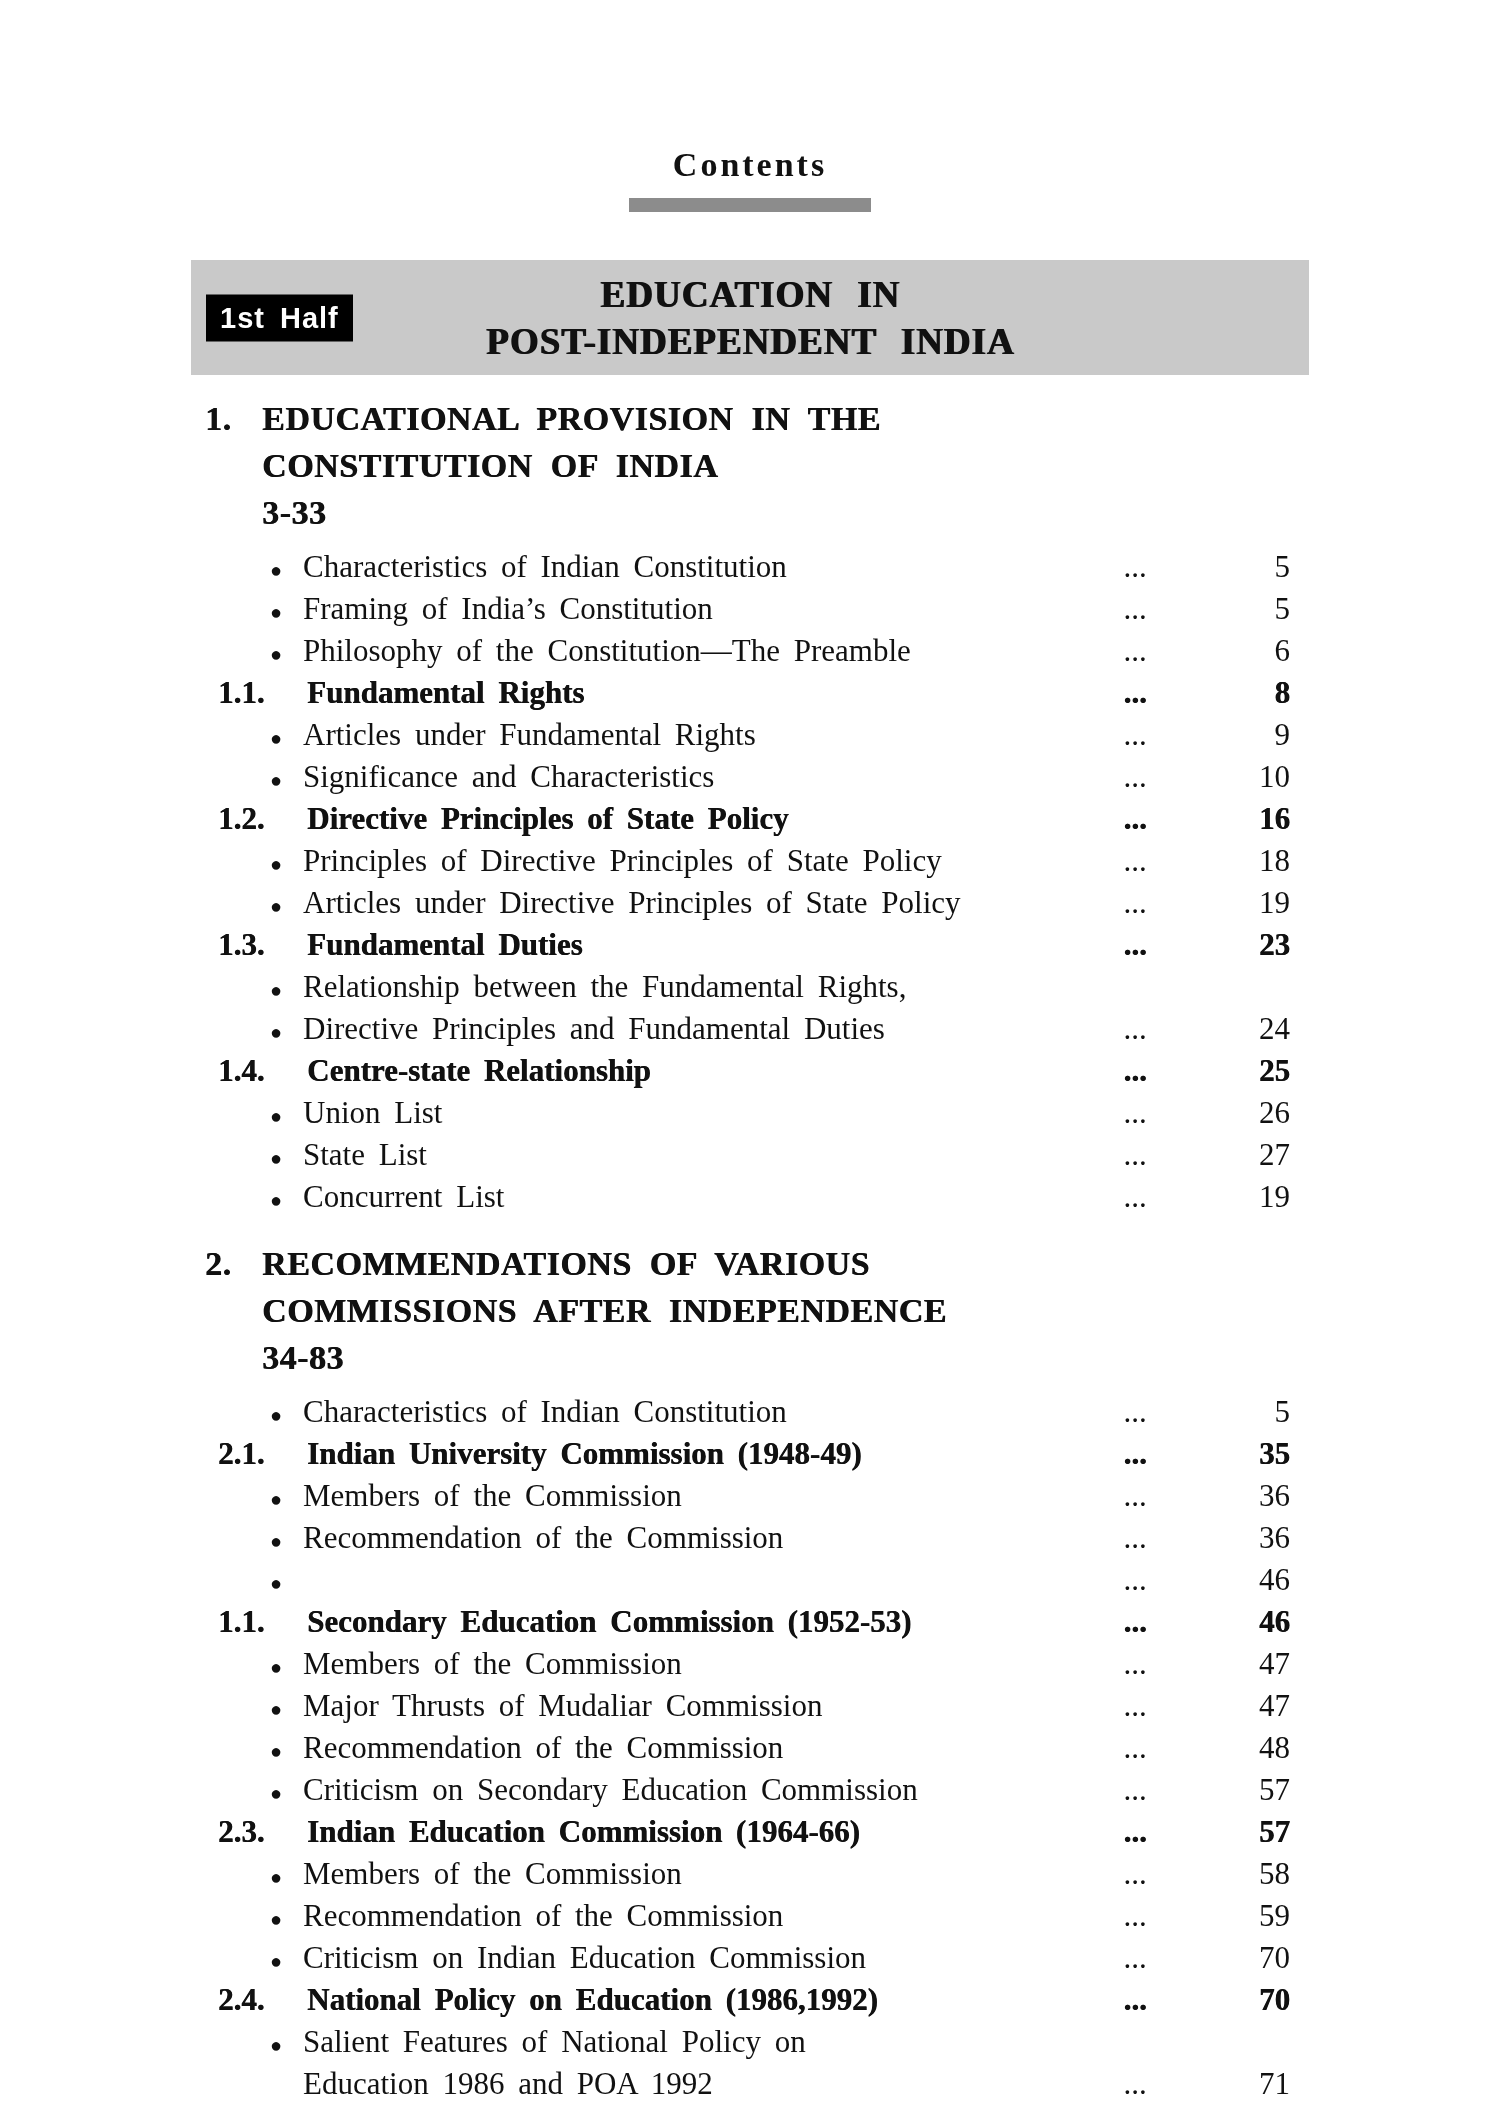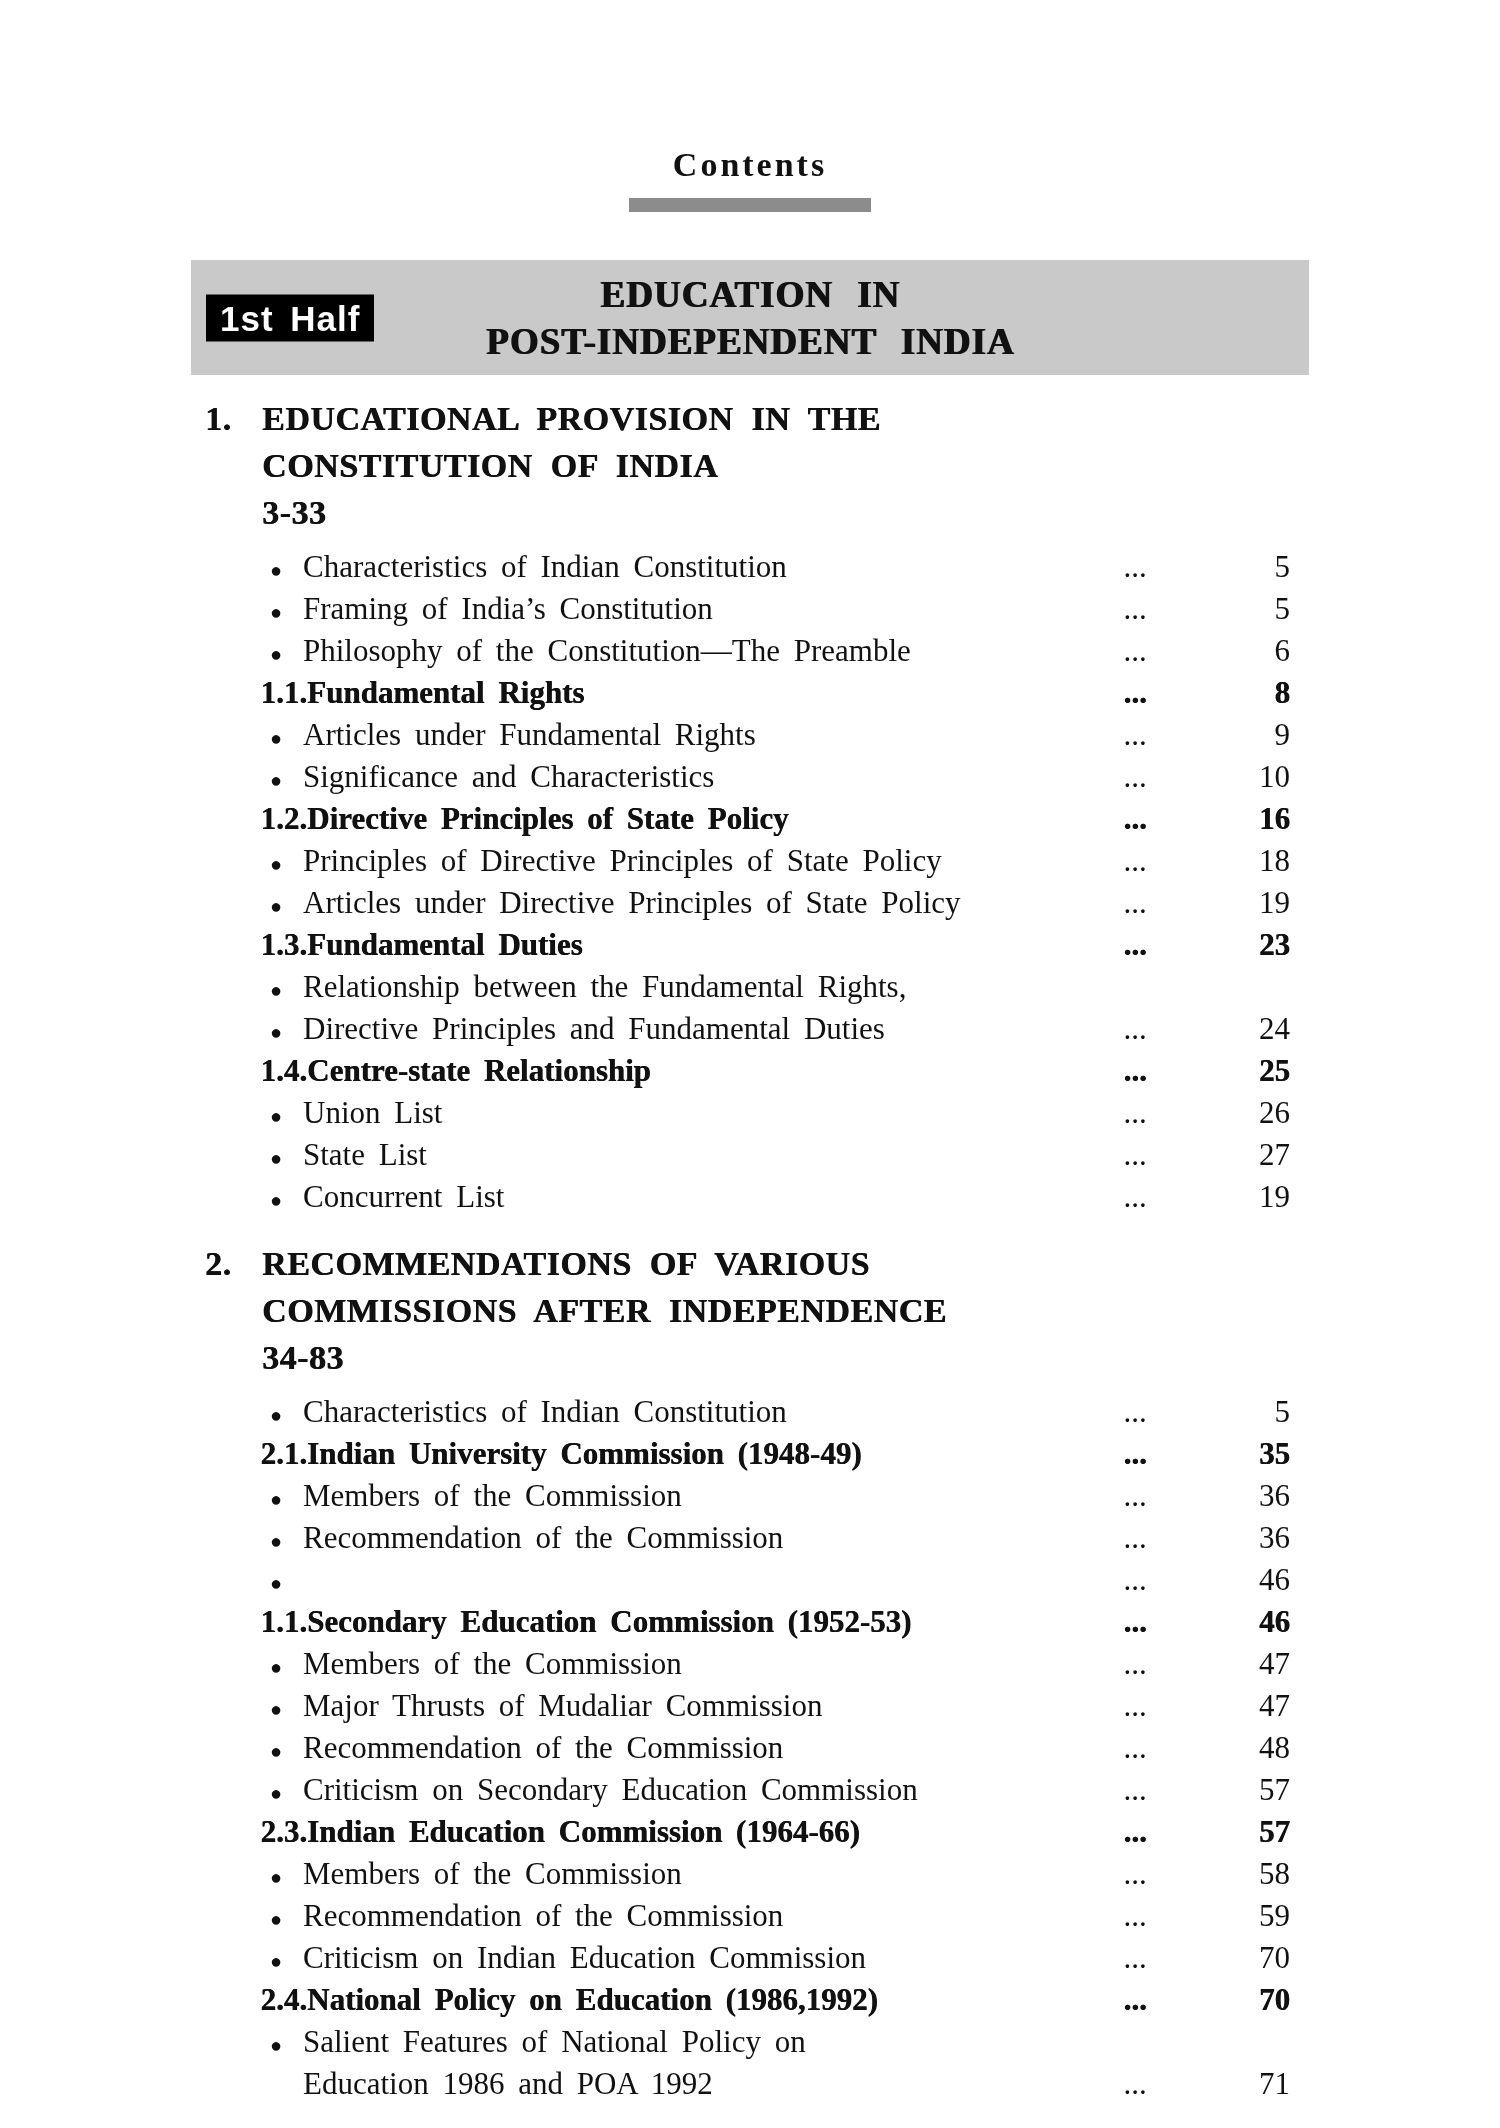"1st Half" .badge { font-size: 35px -> 29px }
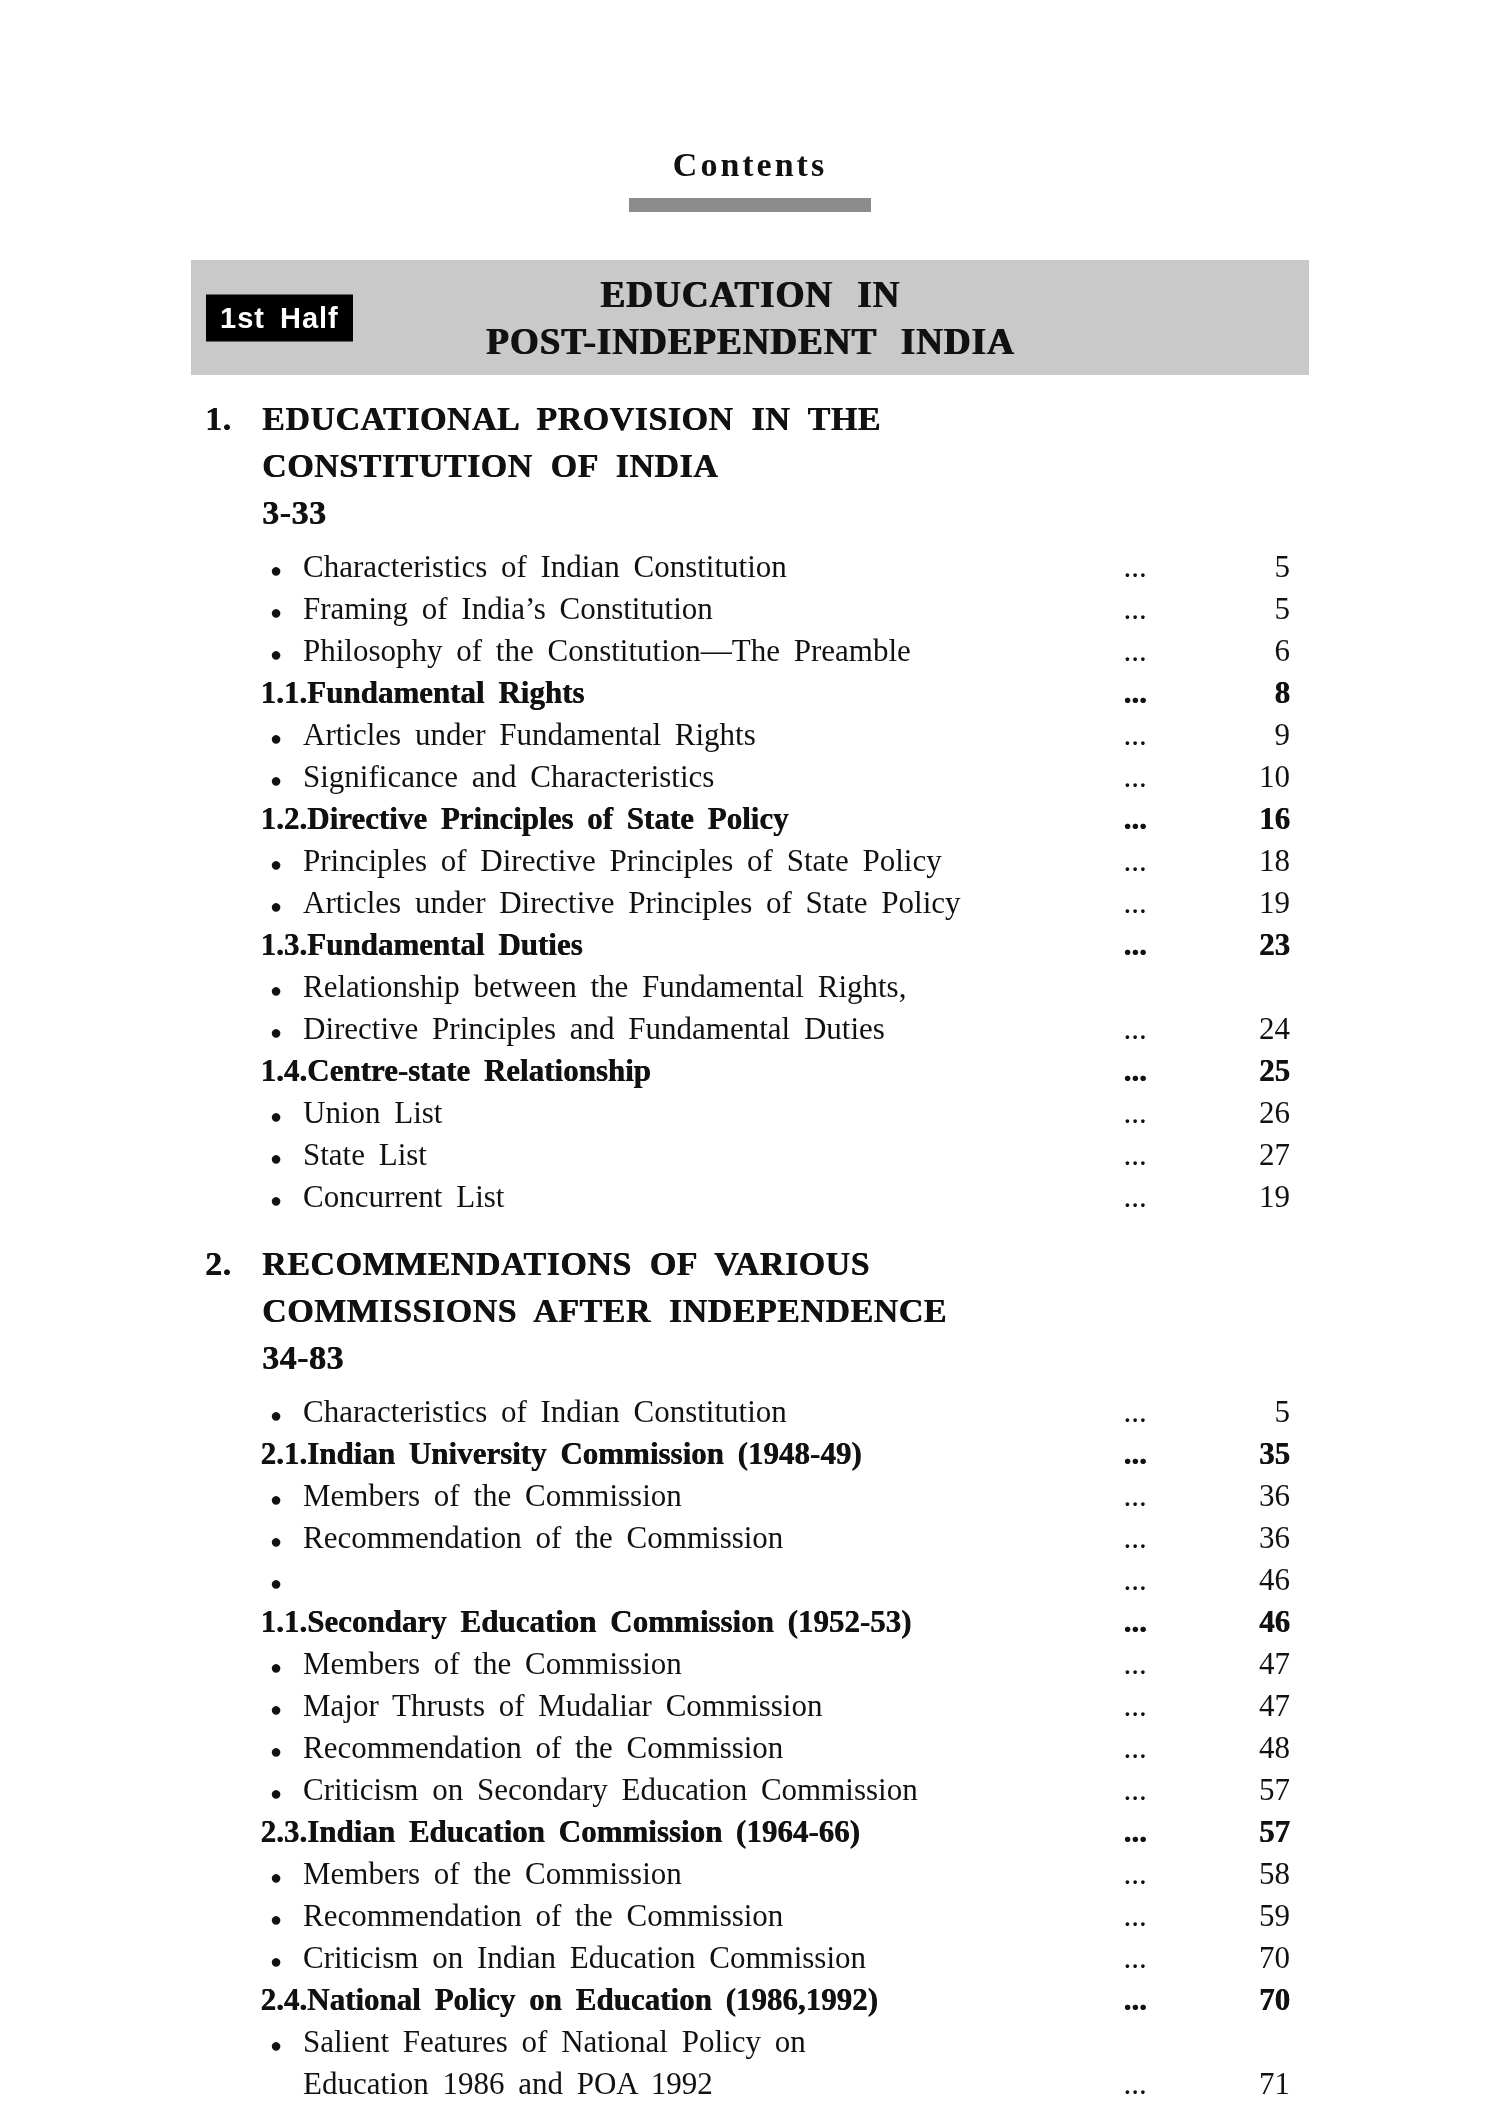"1.1." .sub-num { text-align: right -> none }
